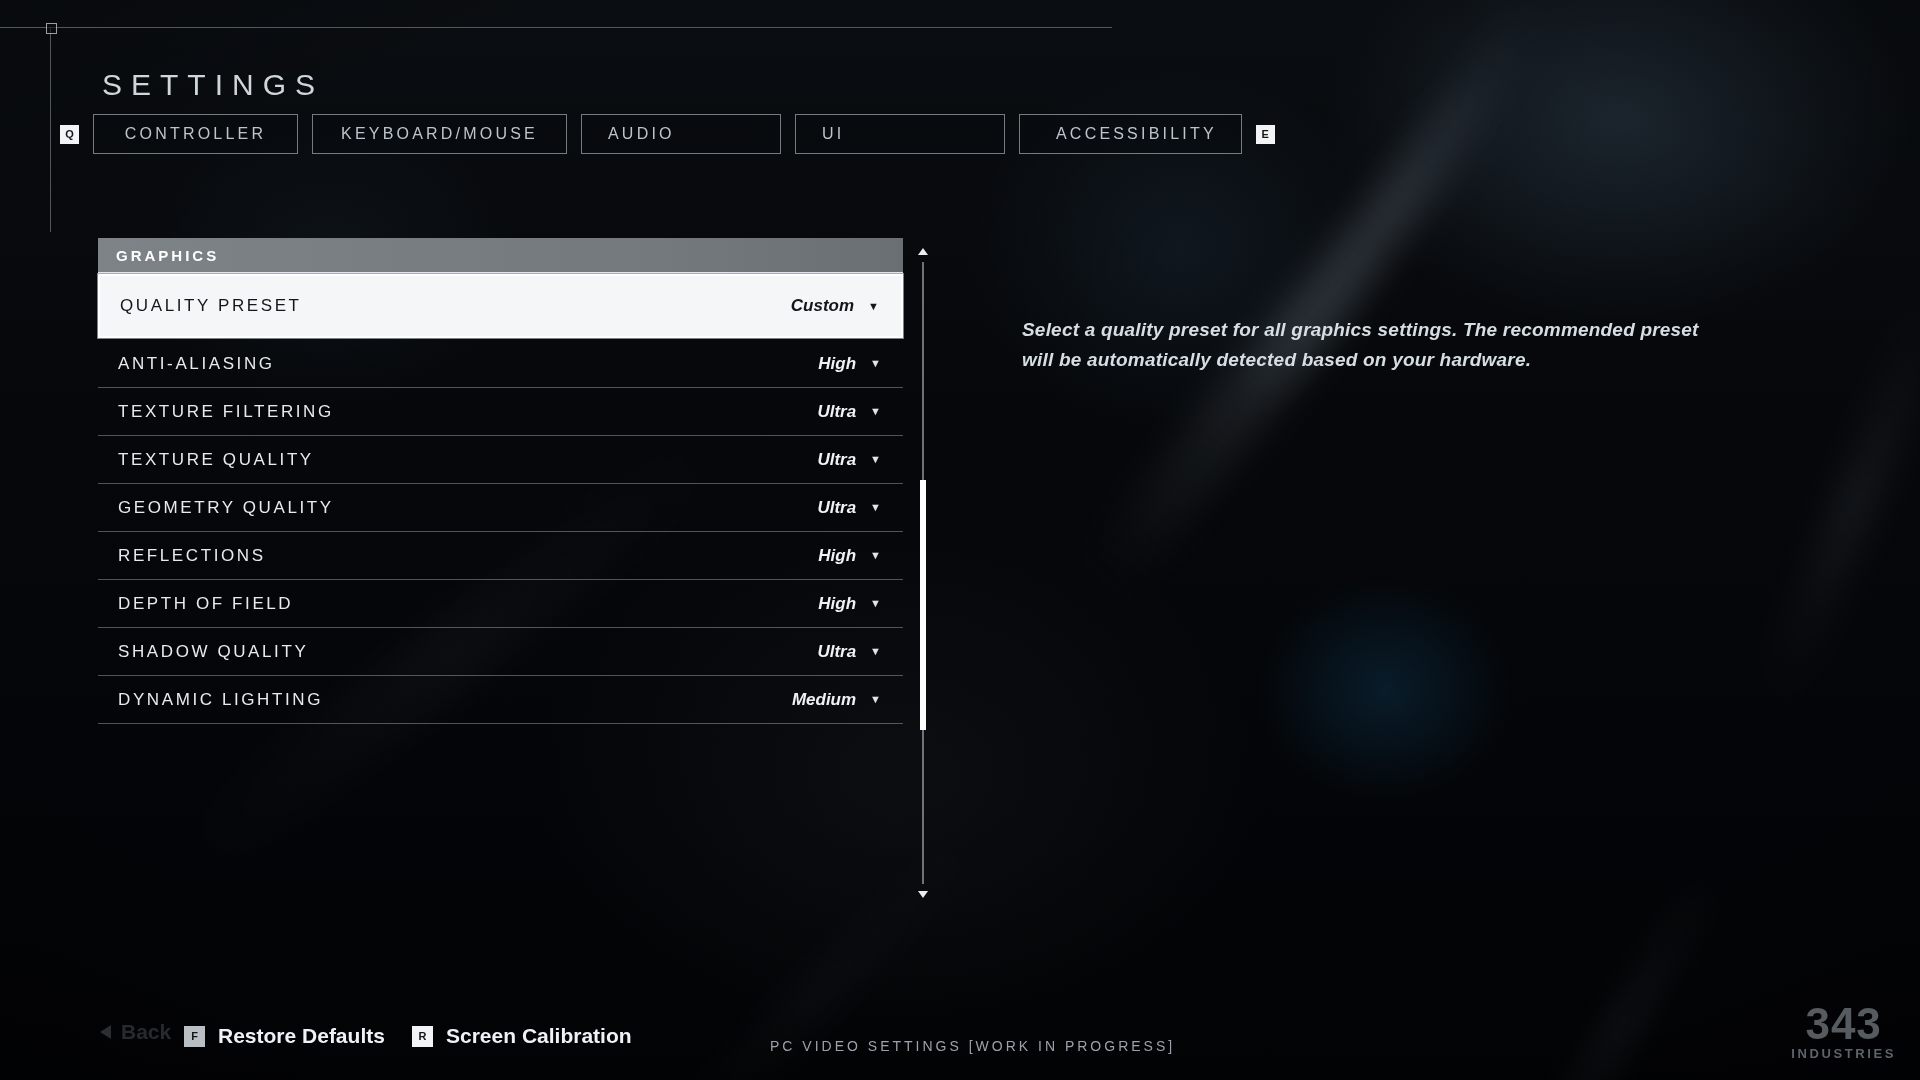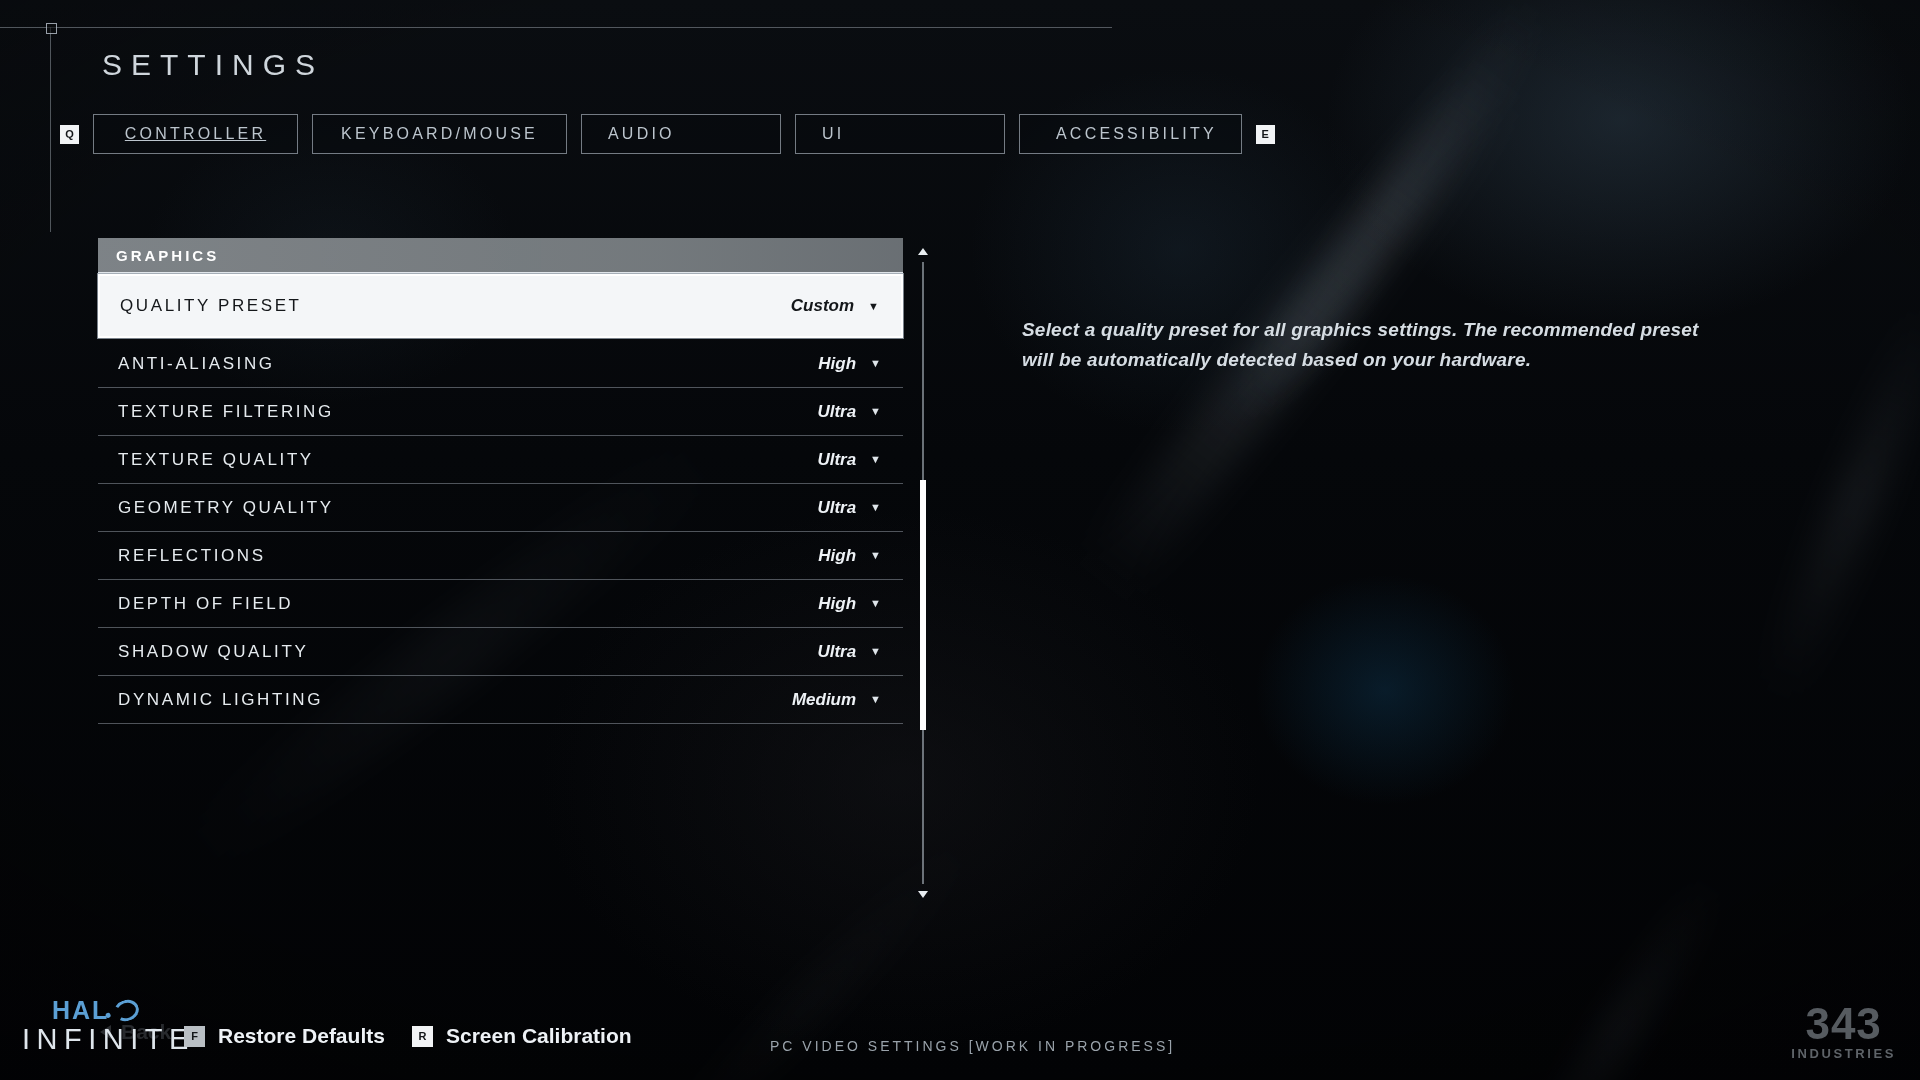"SETTINGS" #page-title { top: 48px -> 68px }
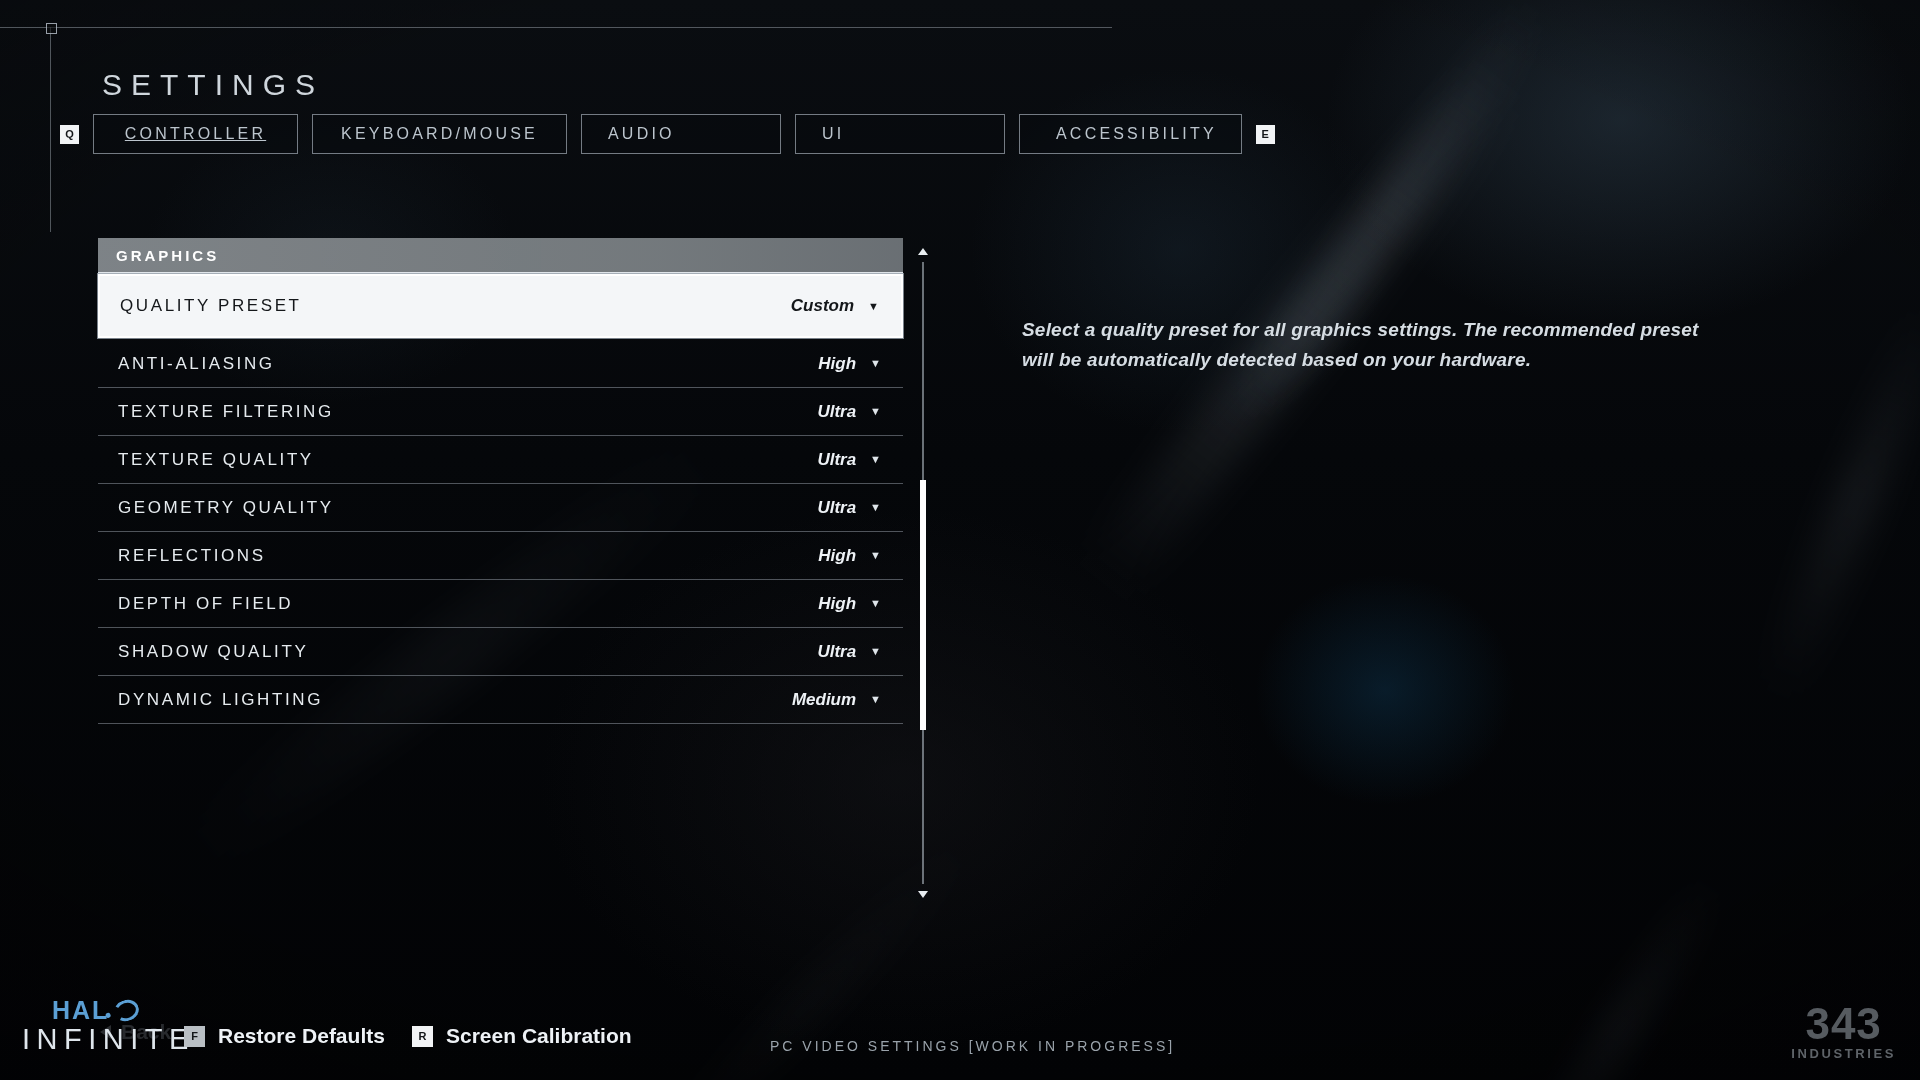"CONTROLLER" #tab-controller { text-decoration: underline -> none }
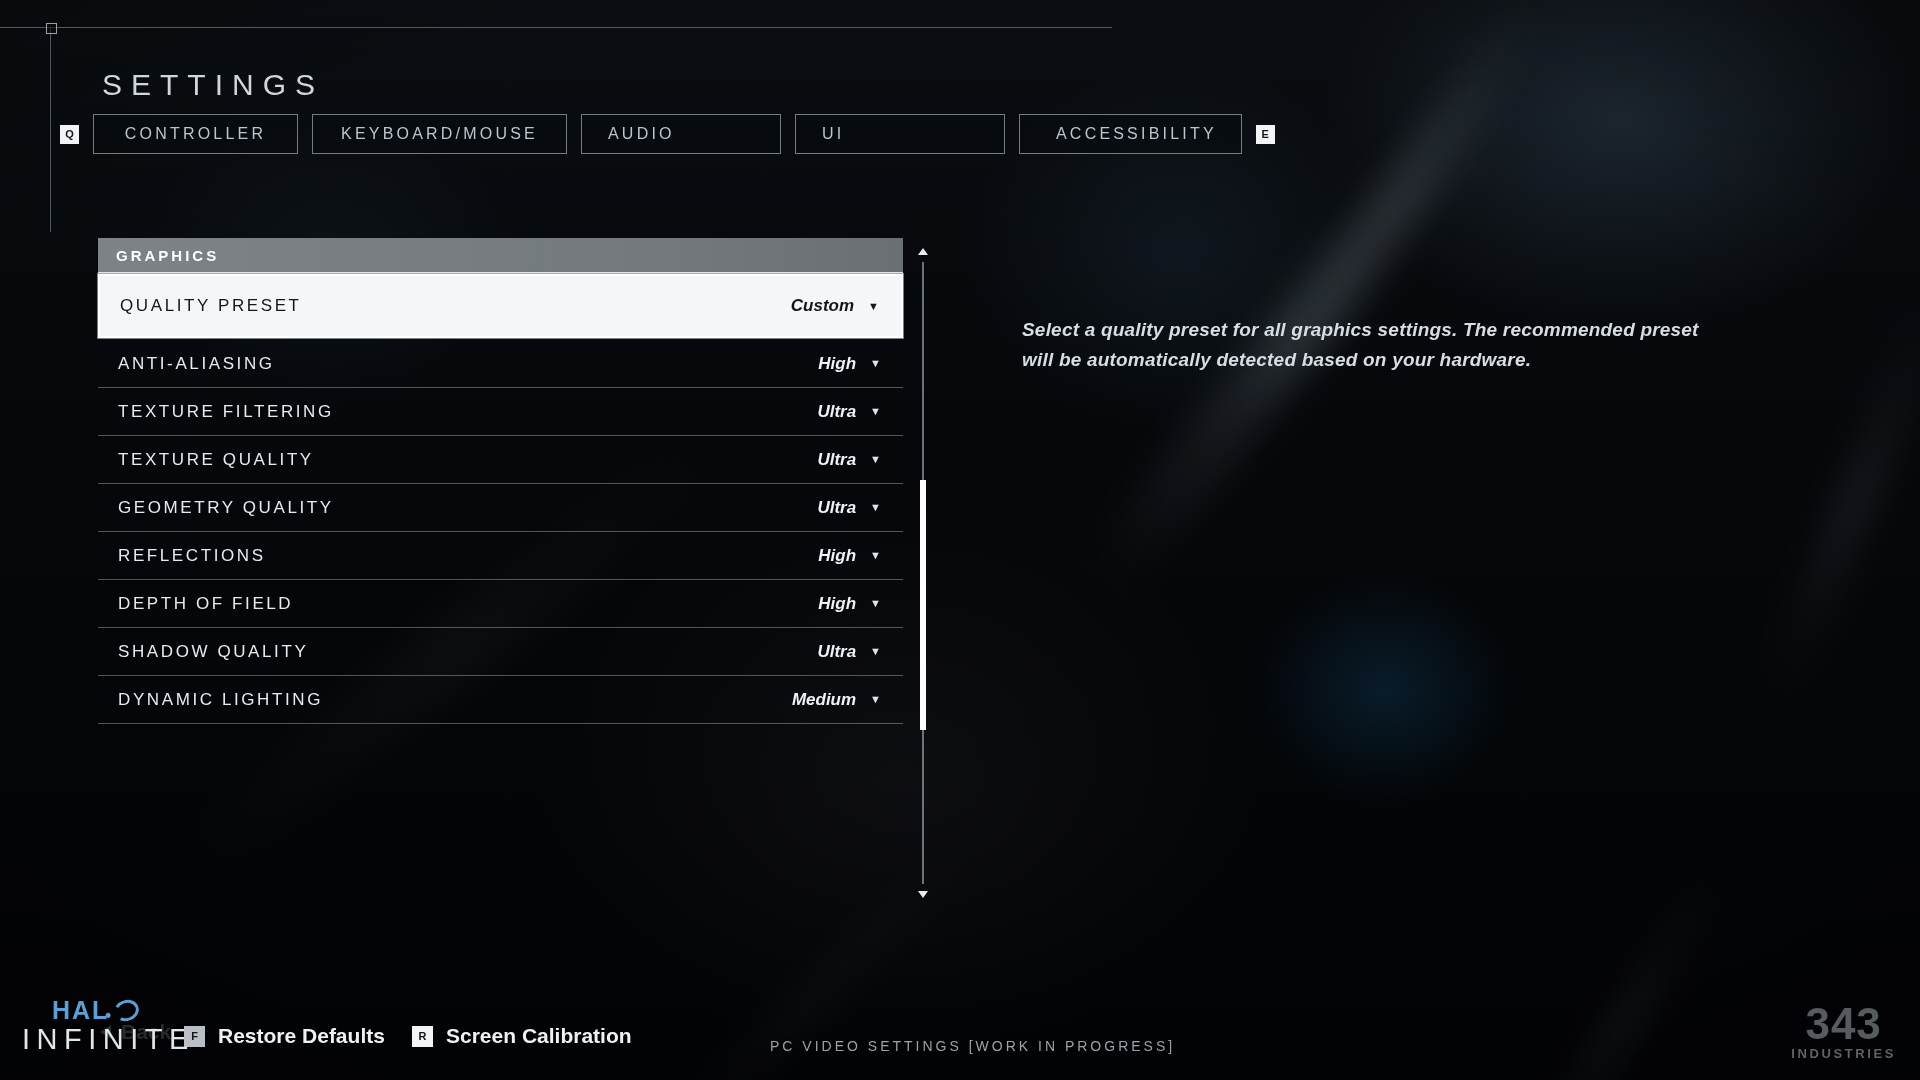"HAL" div { html: <div> <div> <span>HAL</span> <span></span> </div> <div>INFINITE</div> </div> -> none }
